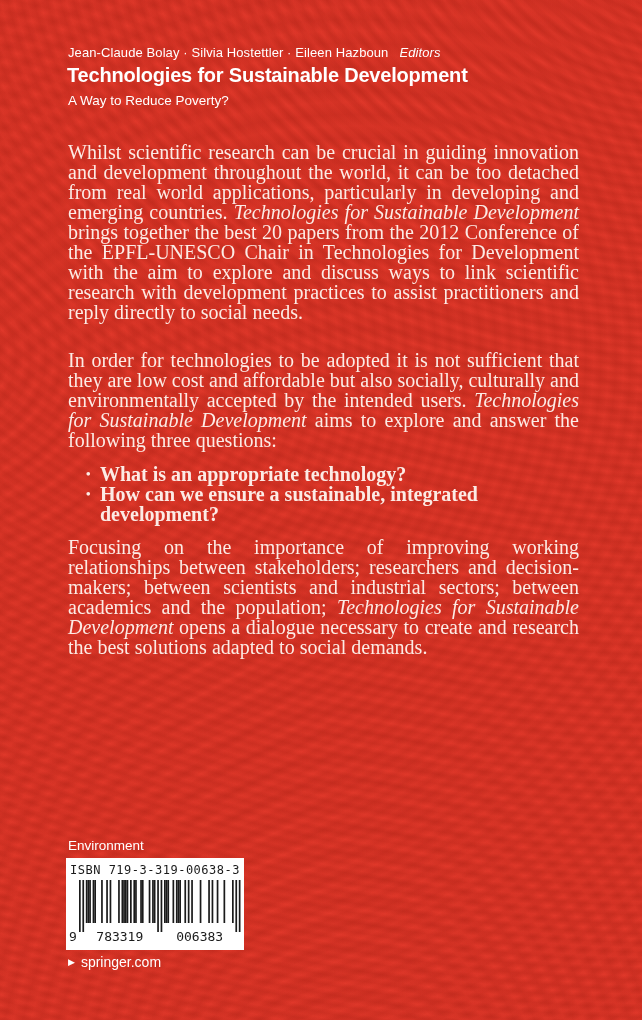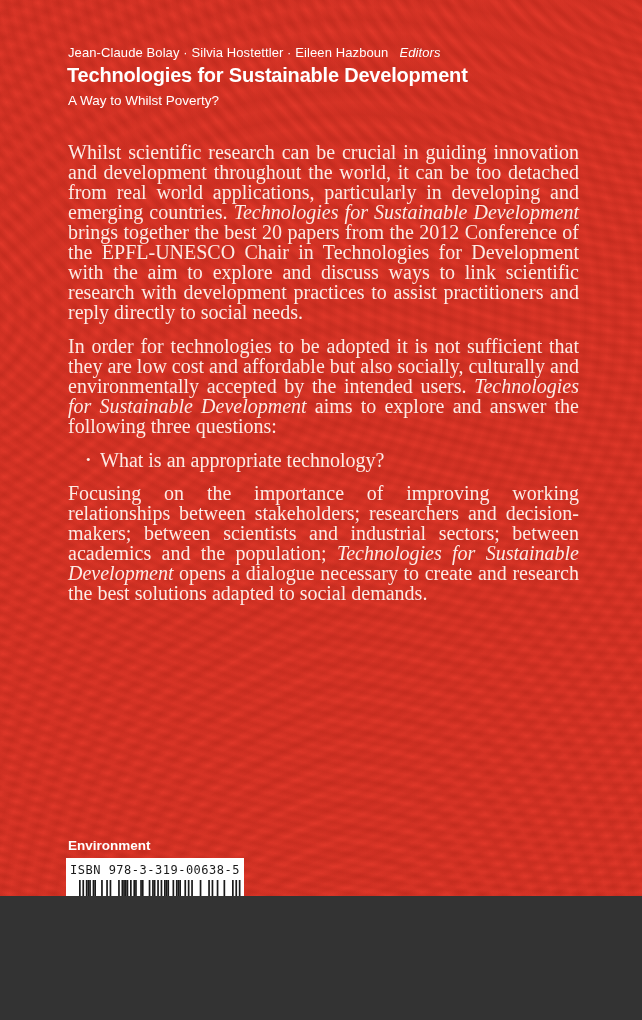"Jean-Claude Bolay · Silvia Hostettler" .cover { height: 896px -> 1020px }
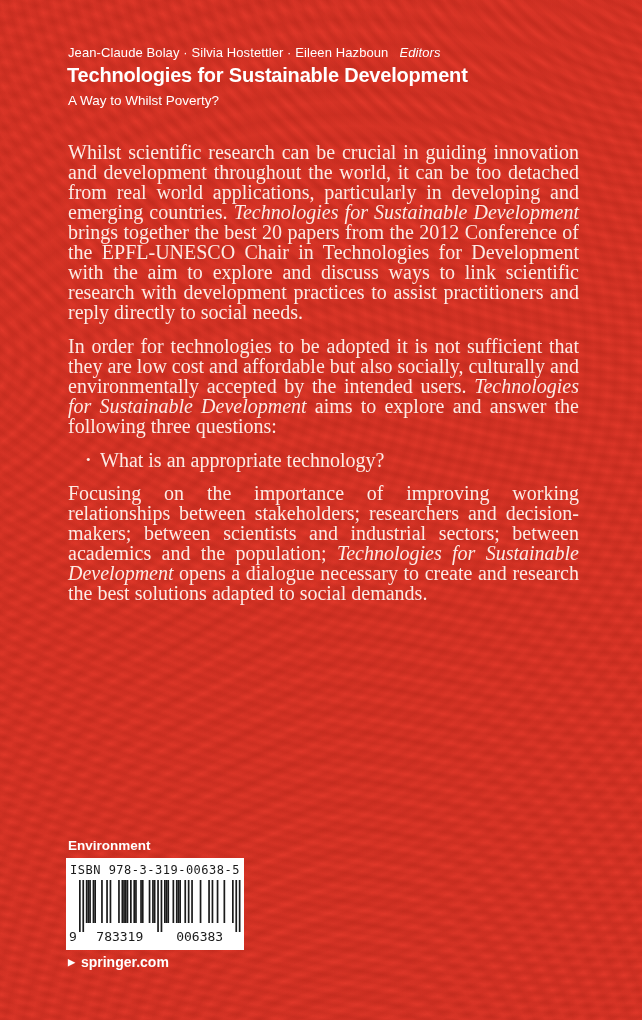"A Way to Whilst Poverty?" div.book-subtitle { text: Whilst -> Reduce }
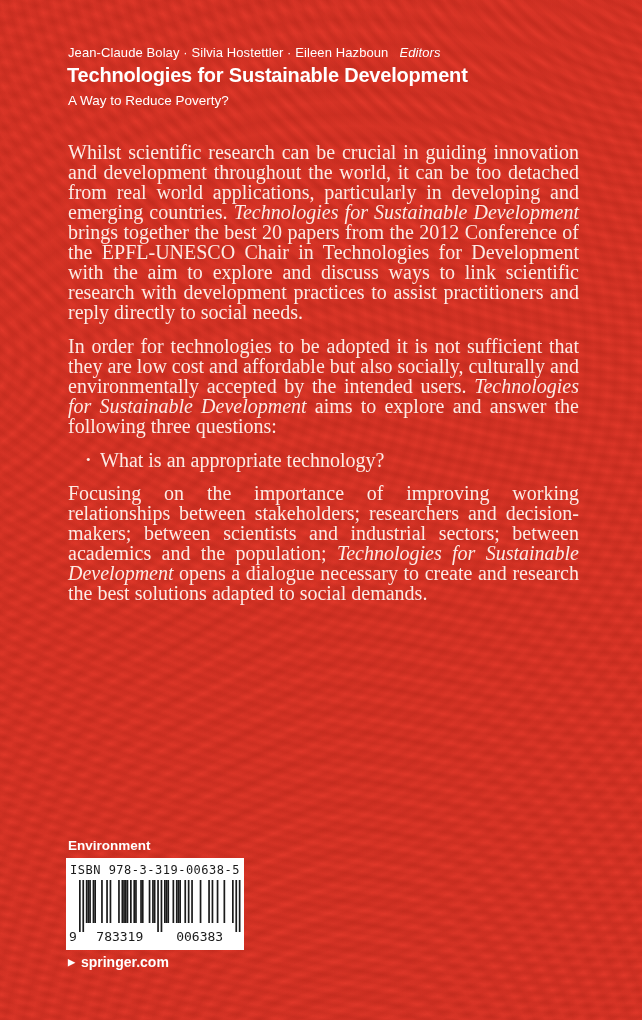"In order for technologies to" .blurb p + p { margin-top: 14px -> 28px }
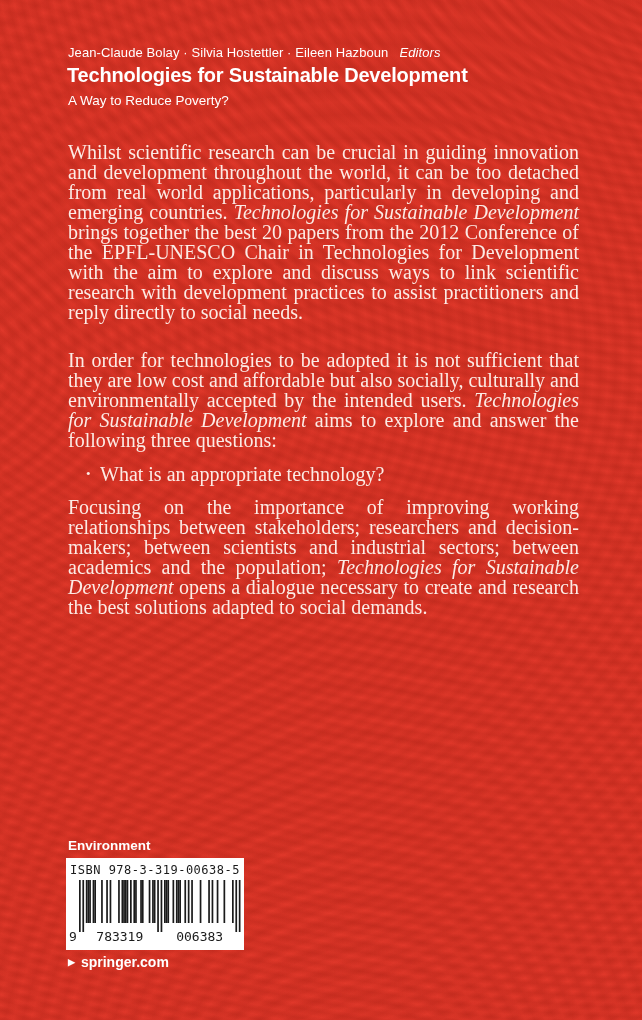"What is an appropriate technology?" .questions-list { font-weight: none -> bold }
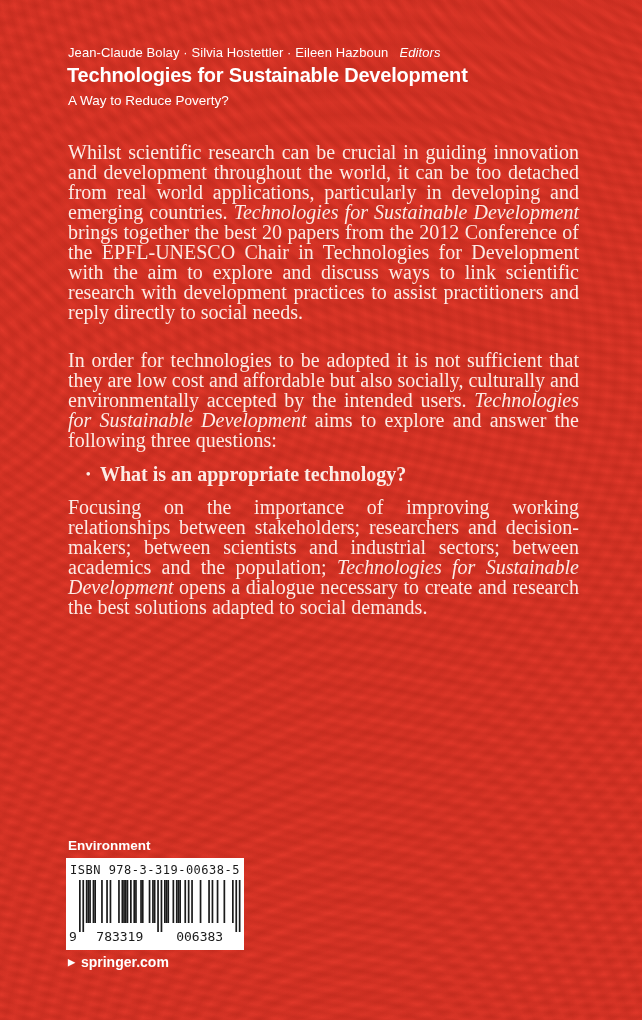"How can we ensure a" li { html: none -> <li>How can we ensure a sustainable, integrated development?</li> }
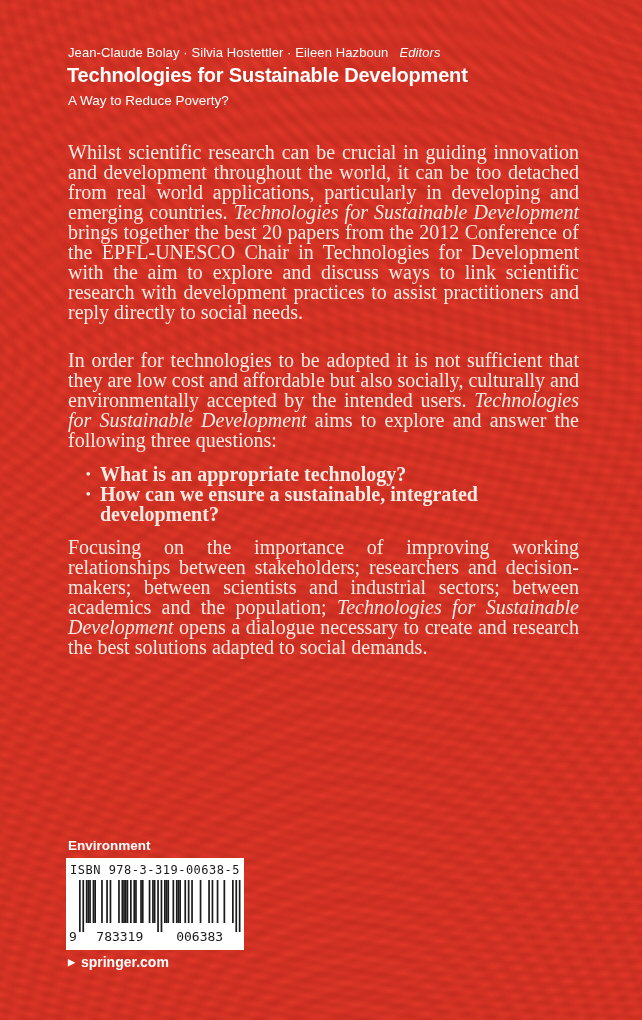"Environment" .category-label { font-weight: bold -> normal }
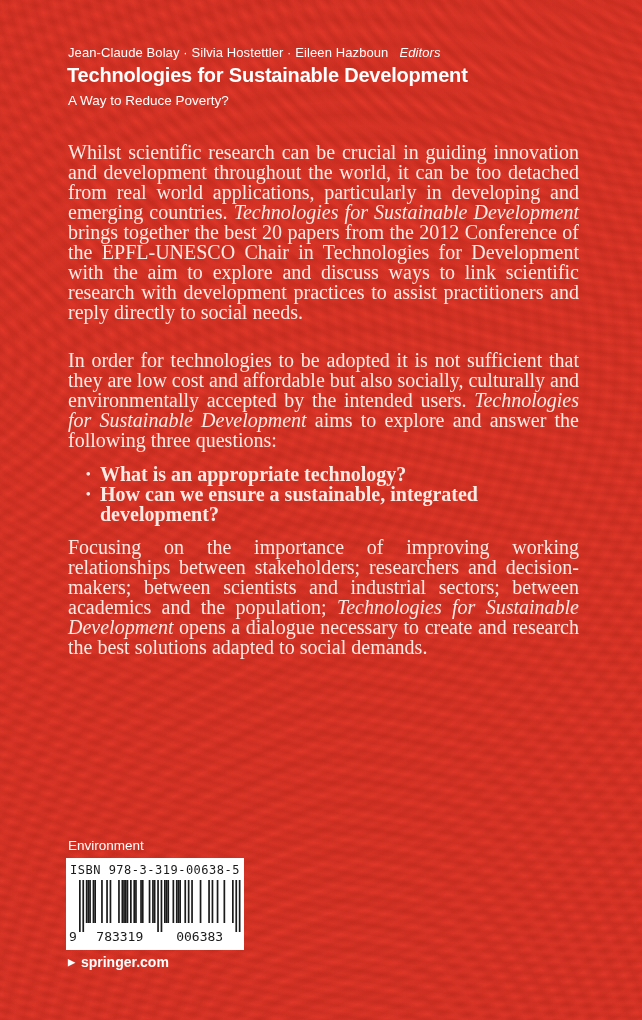"ISBN 978-3-319-00638-5" div.isbn-label { text: 978-3-319-00638-5 -> 719-3-319-00638-3 }
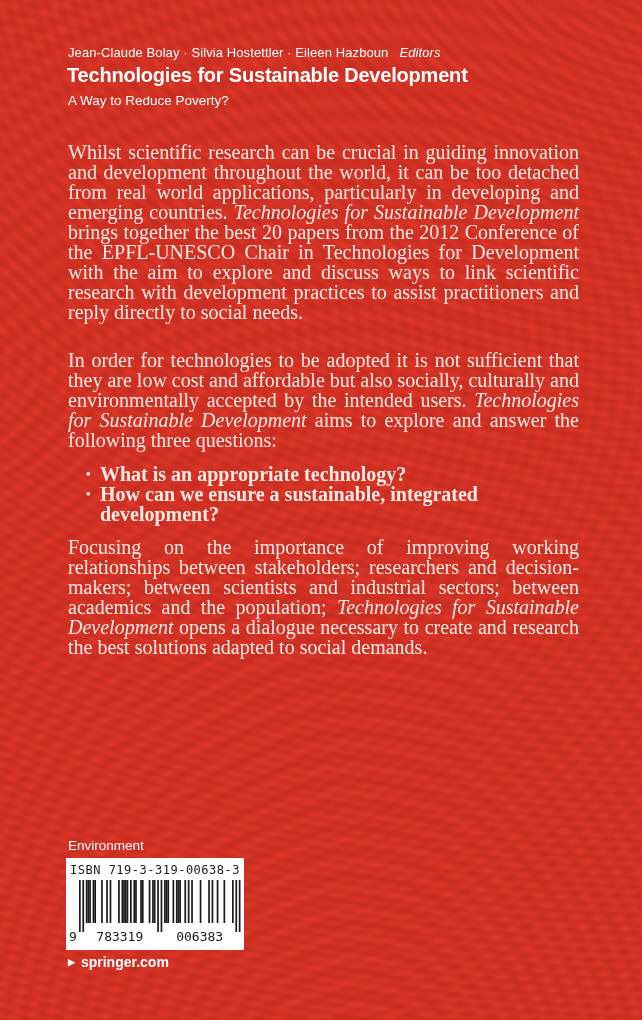"▶ springer.com" .springer-line { font-weight: bold -> normal }
